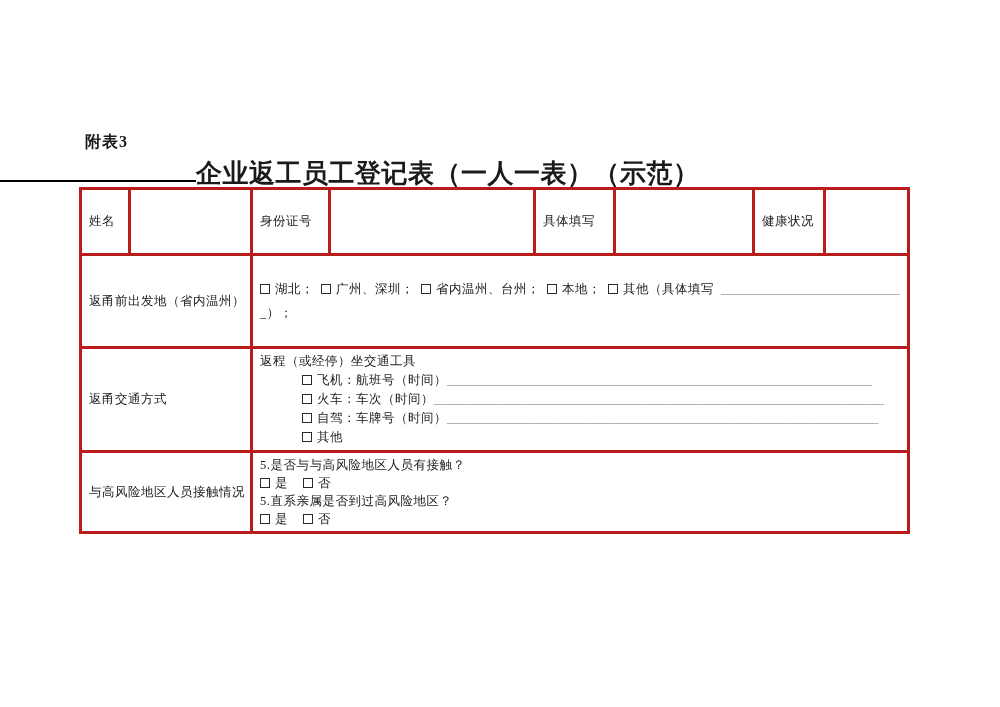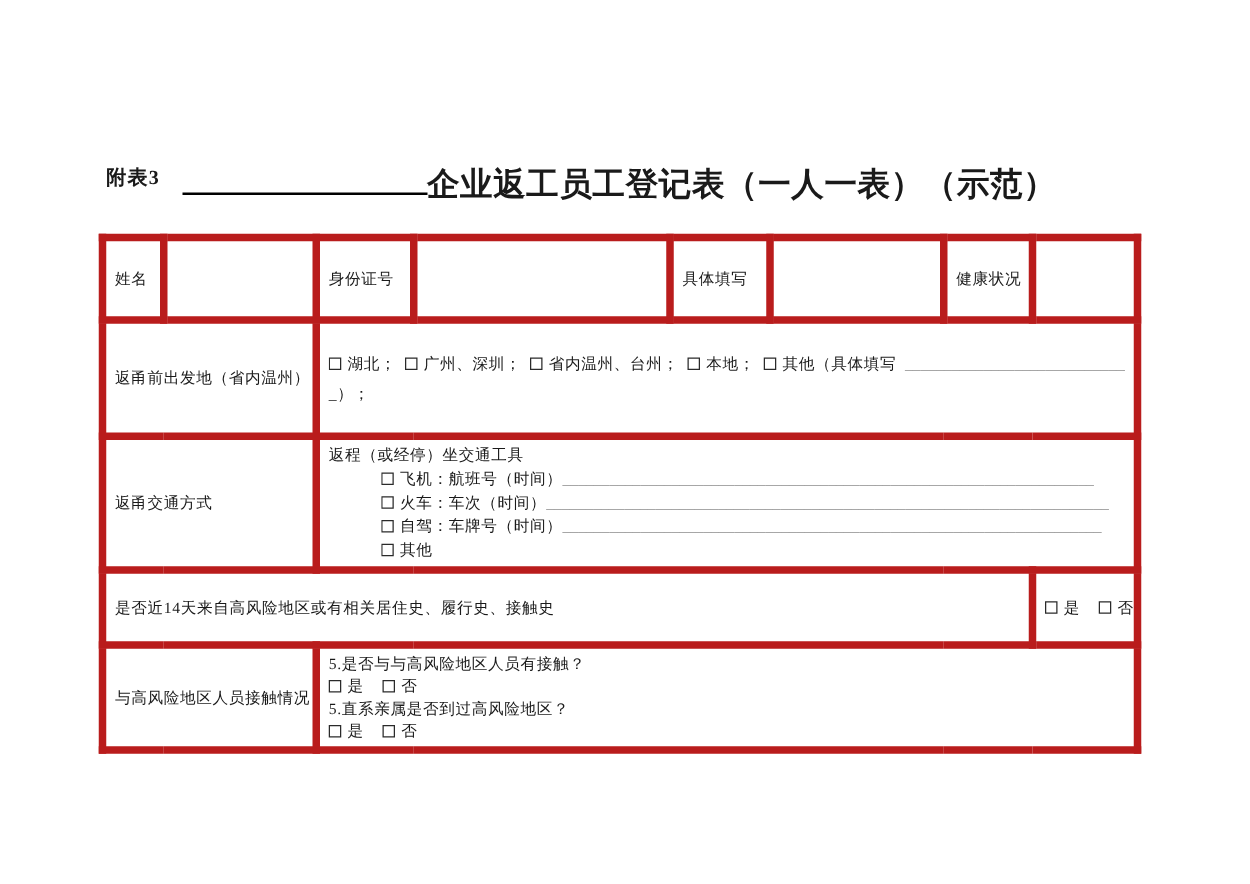"企业返工员工登记表（一人一表）（示范）" .title-line { text-align: right -> left; top: 130px -> 156px }
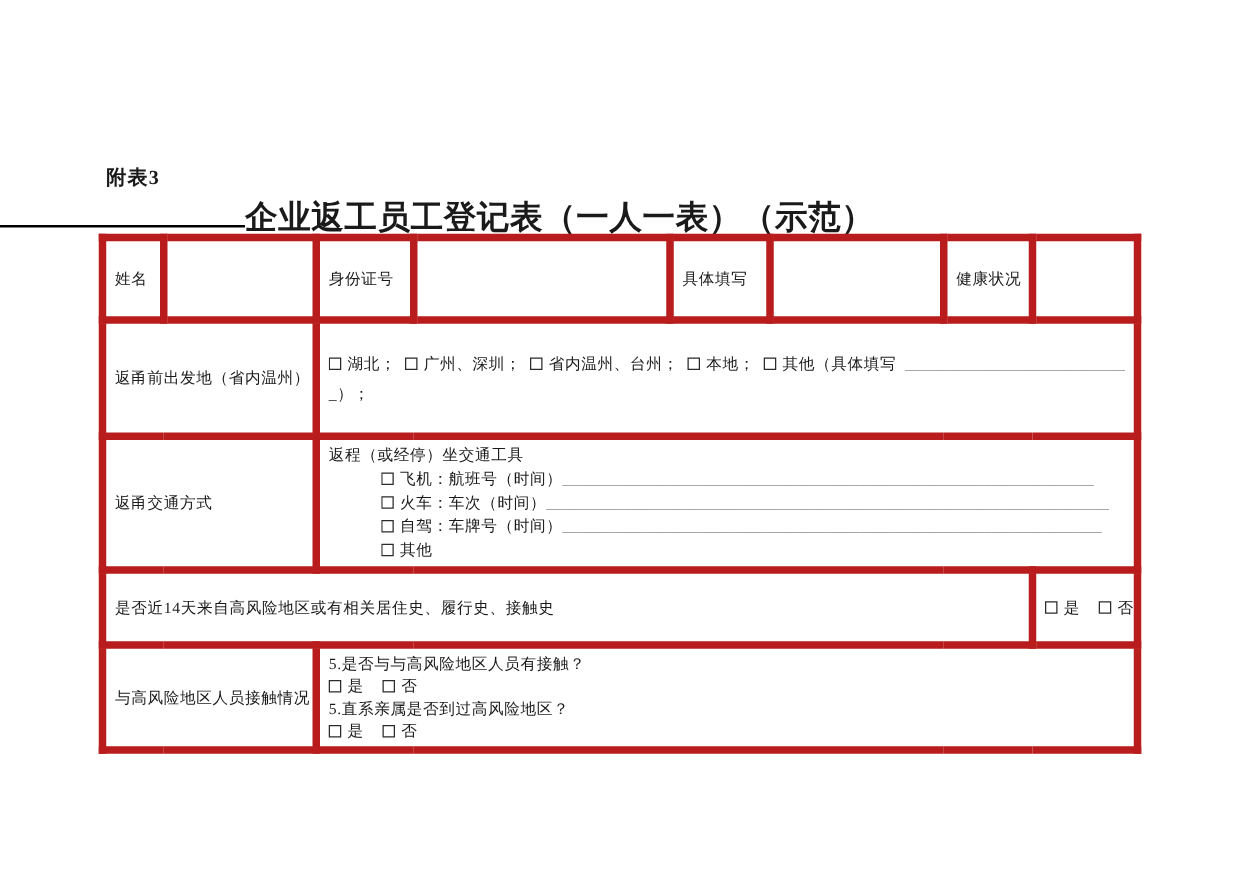"姓名" table.form td { border: 6px solid #b91c1c -> 3px solid #b91c1c }
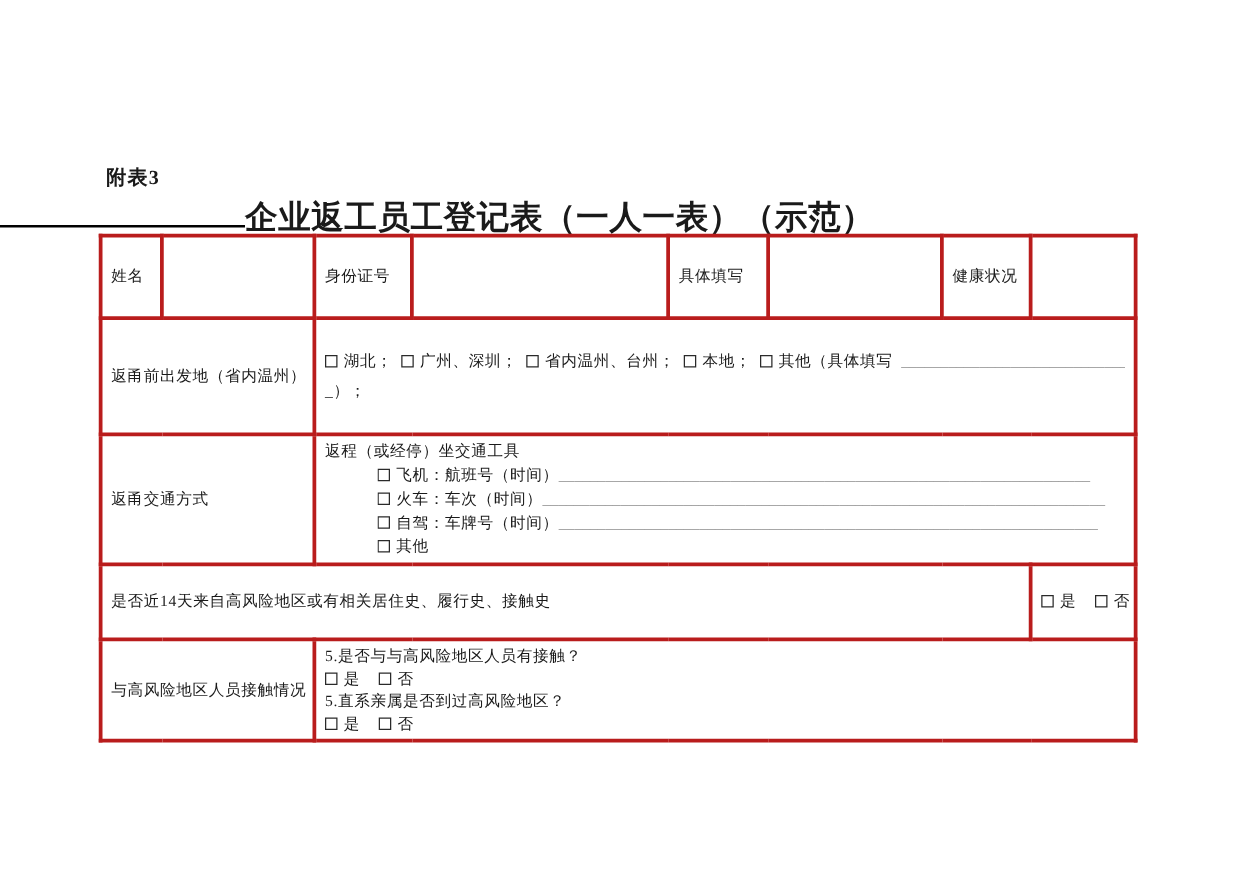"是否近14天来自高风险地区或有相关居住史、履行史、接触史" tr.r4 { html: <tr> <td><span>是否近14天来自高风险地区或有相关居住史、履行史、接触史</span></td> <td><span></span><span>是</span><span></span><span>否</span></td> </tr> -> none }
